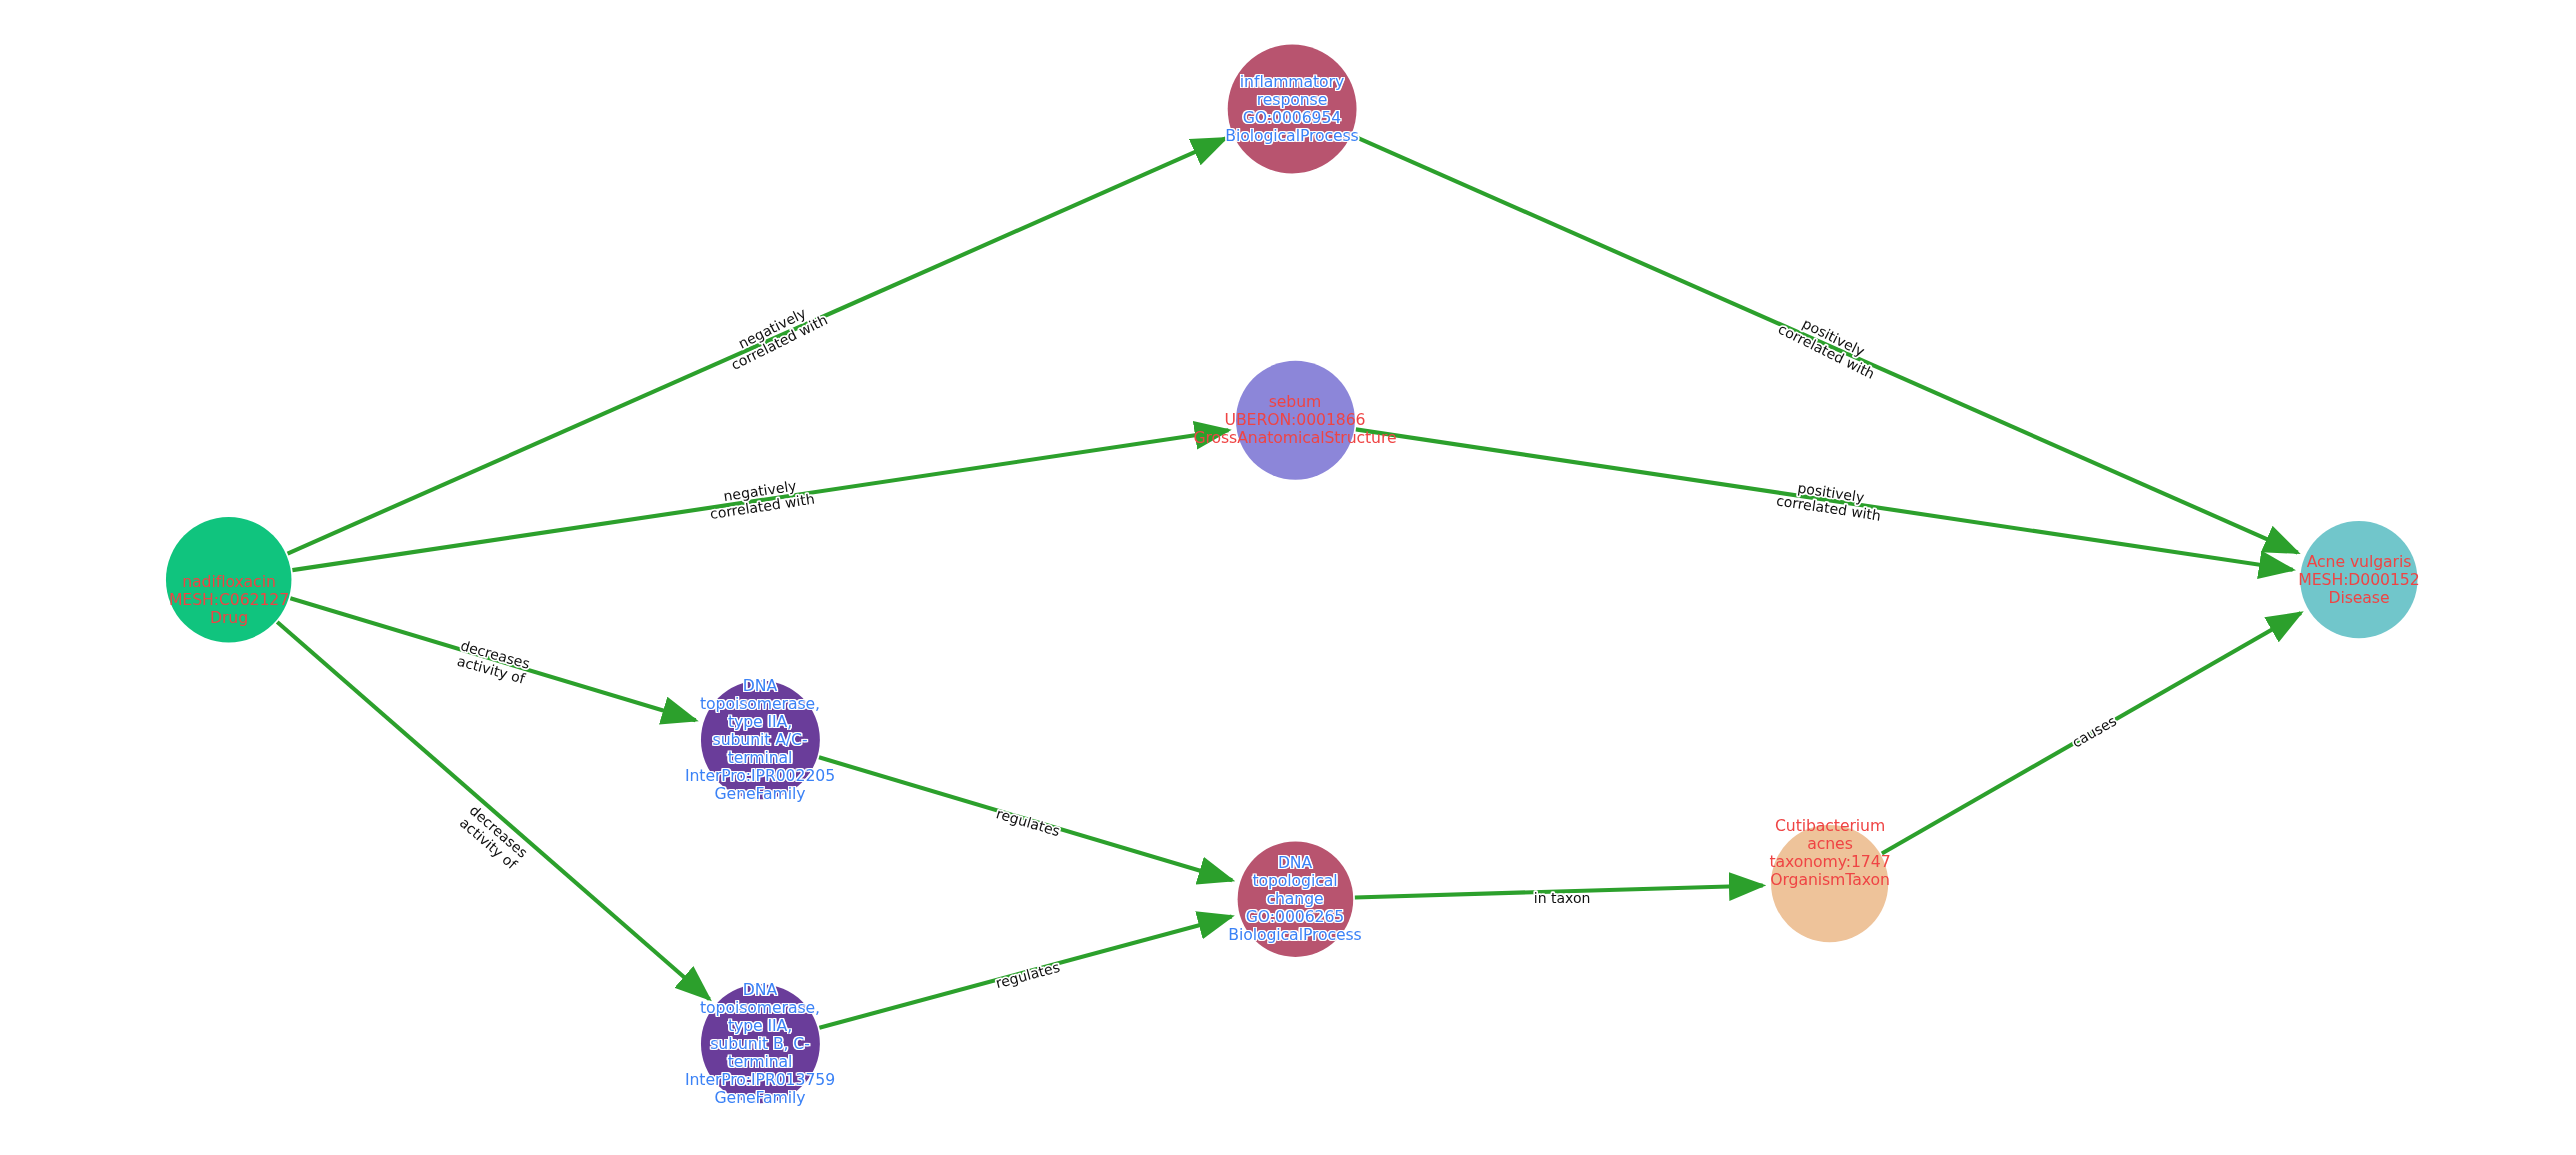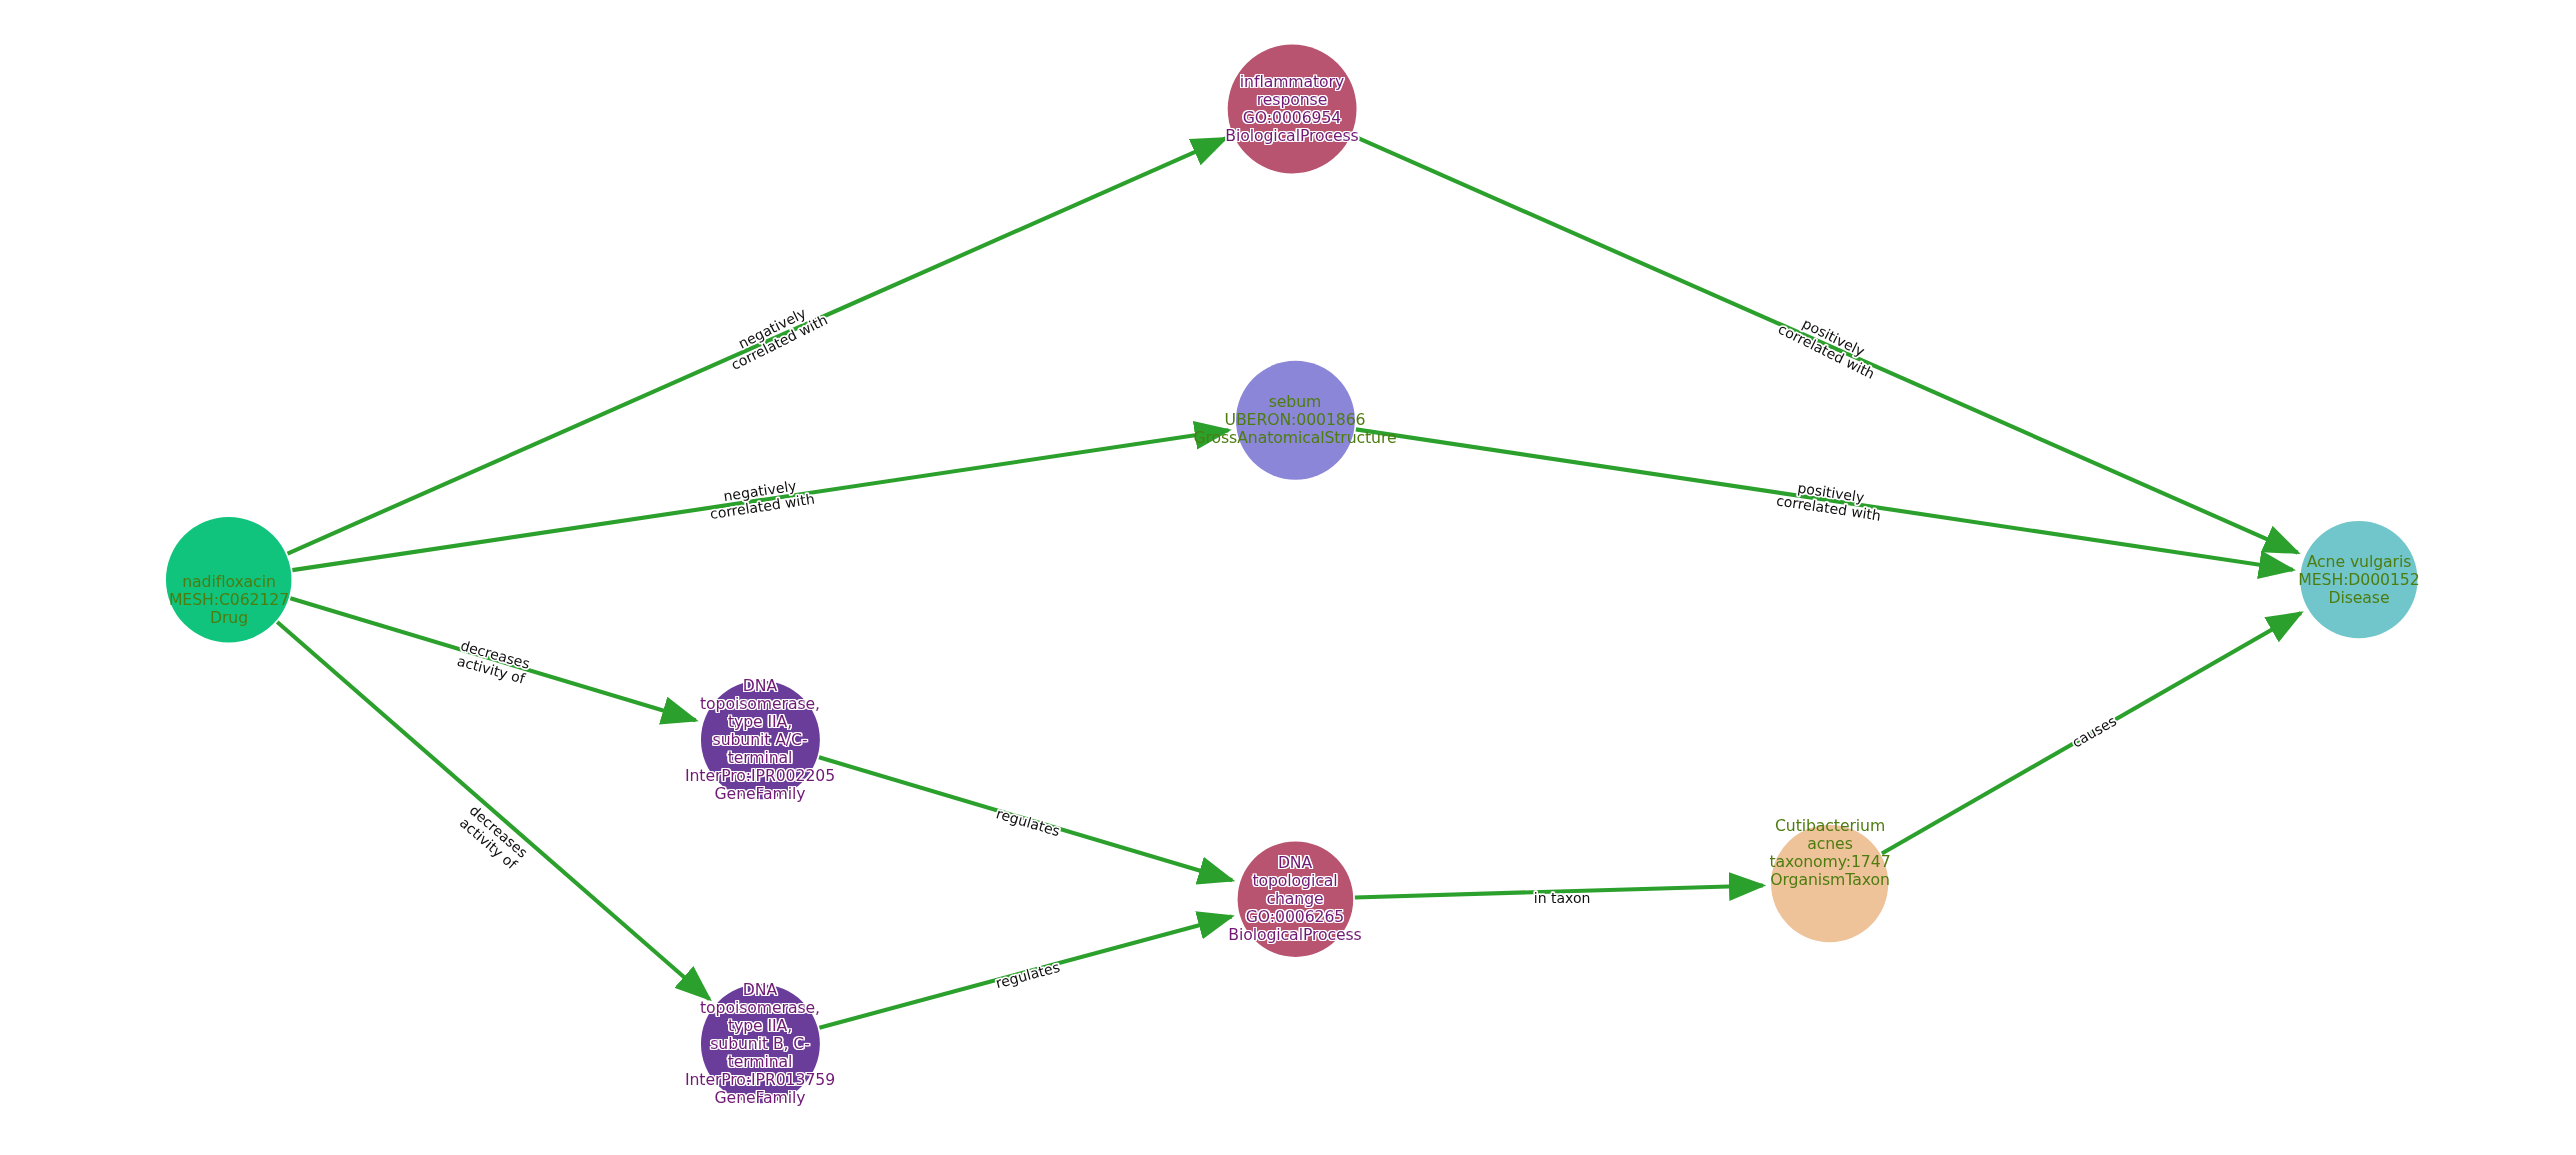"inflammatory" .node-label.outlined { color: #701a75 -> #3b82f6 }
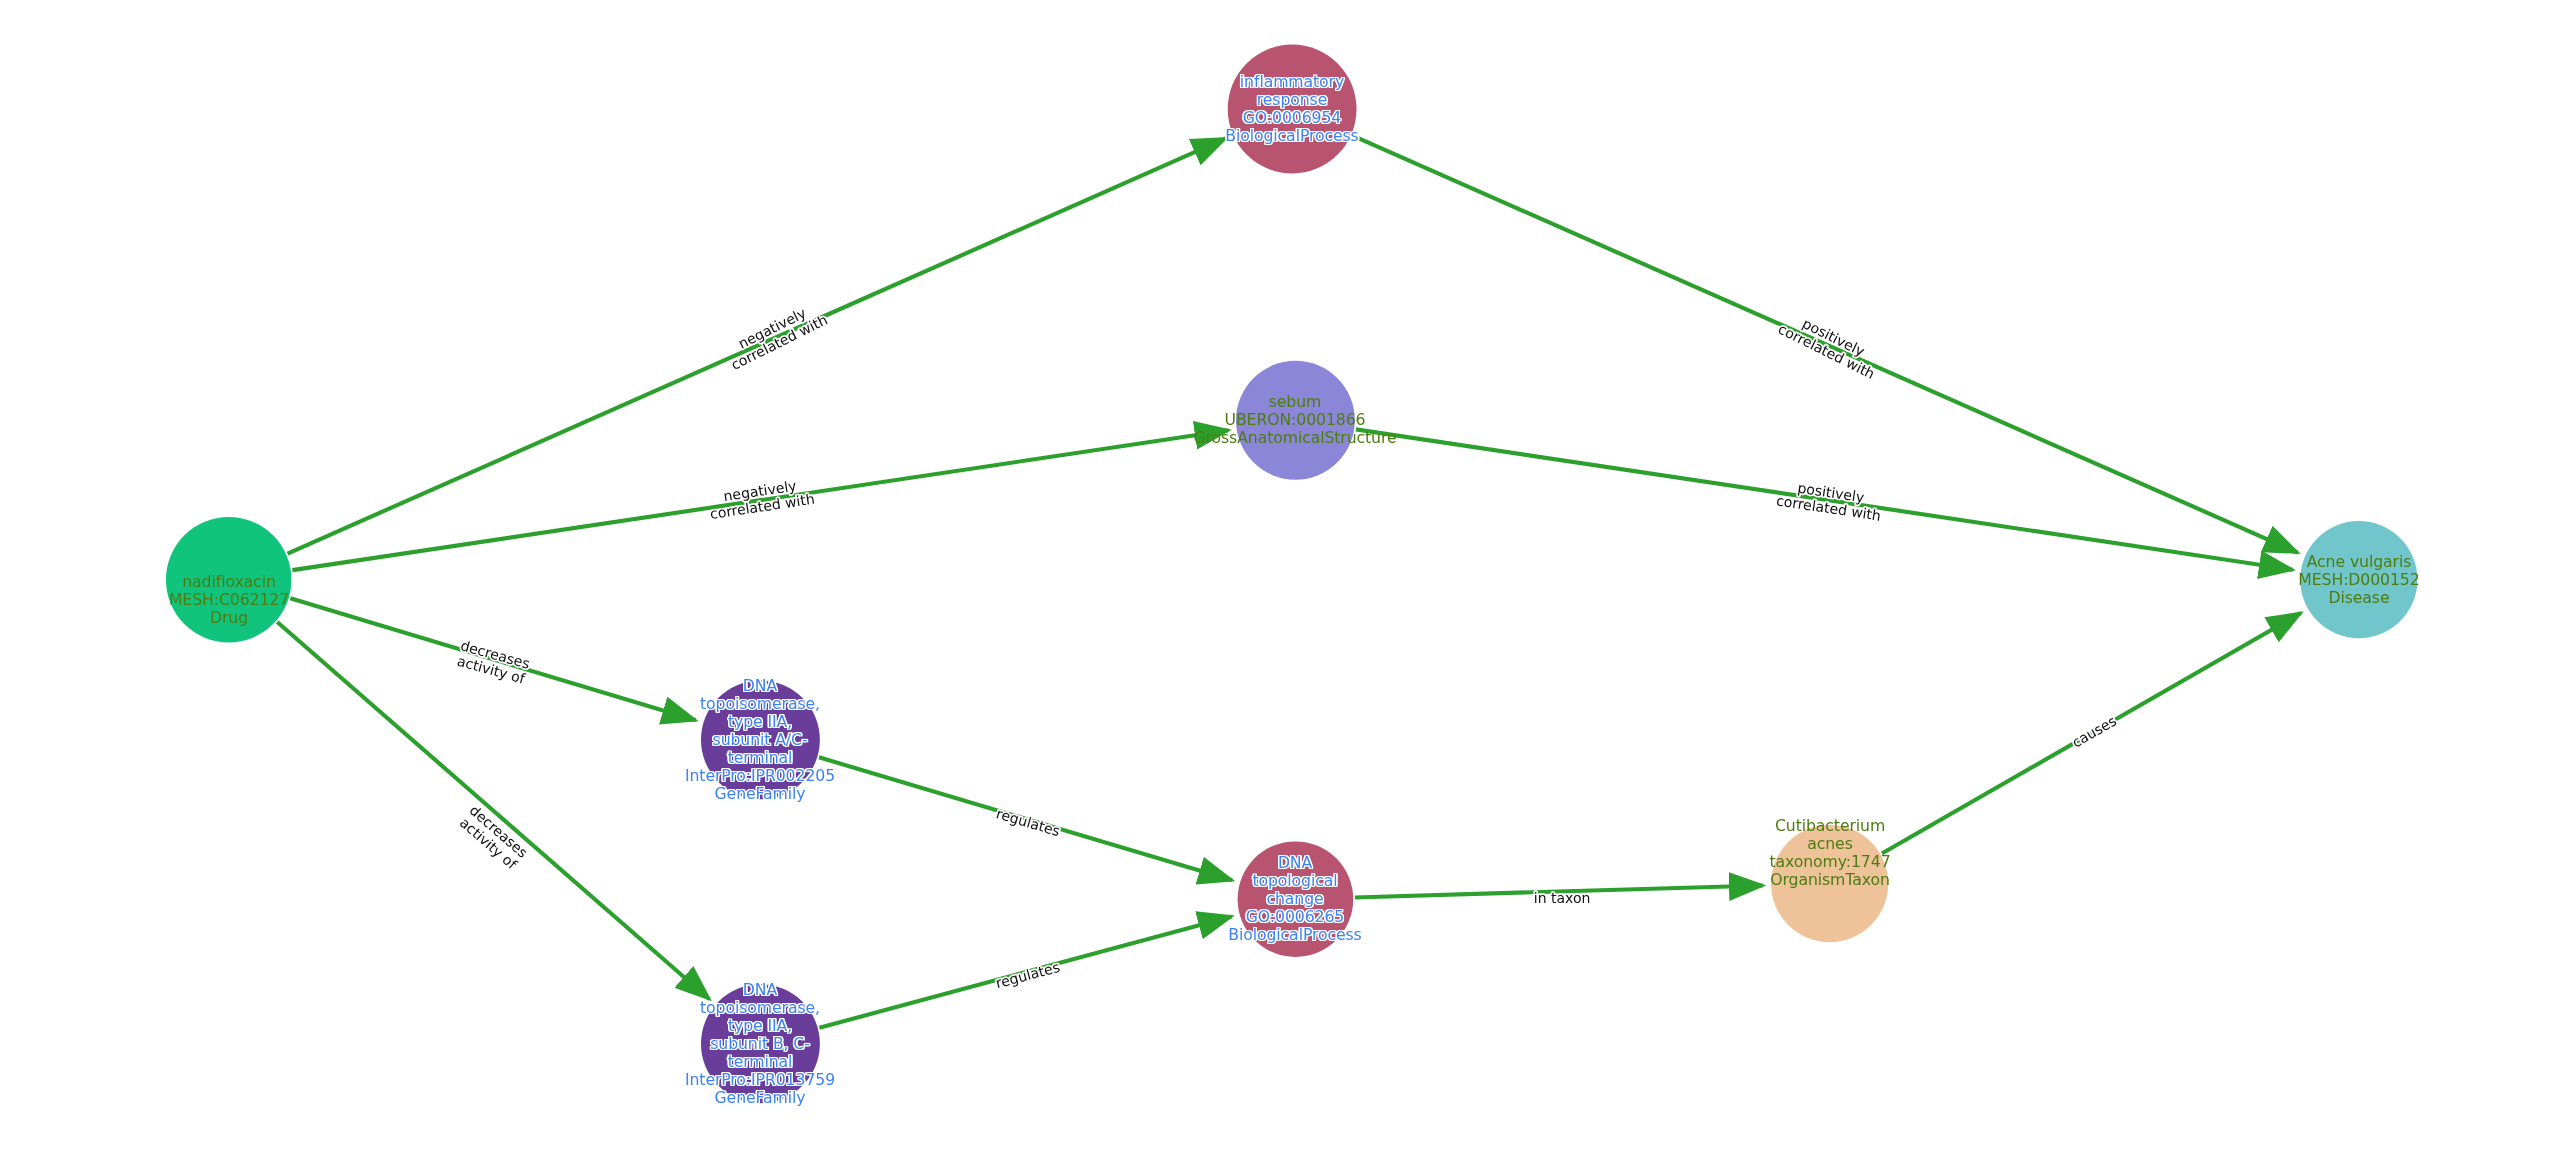"sebum" .node-label { color: #4d7c0f -> #ef4444 }
